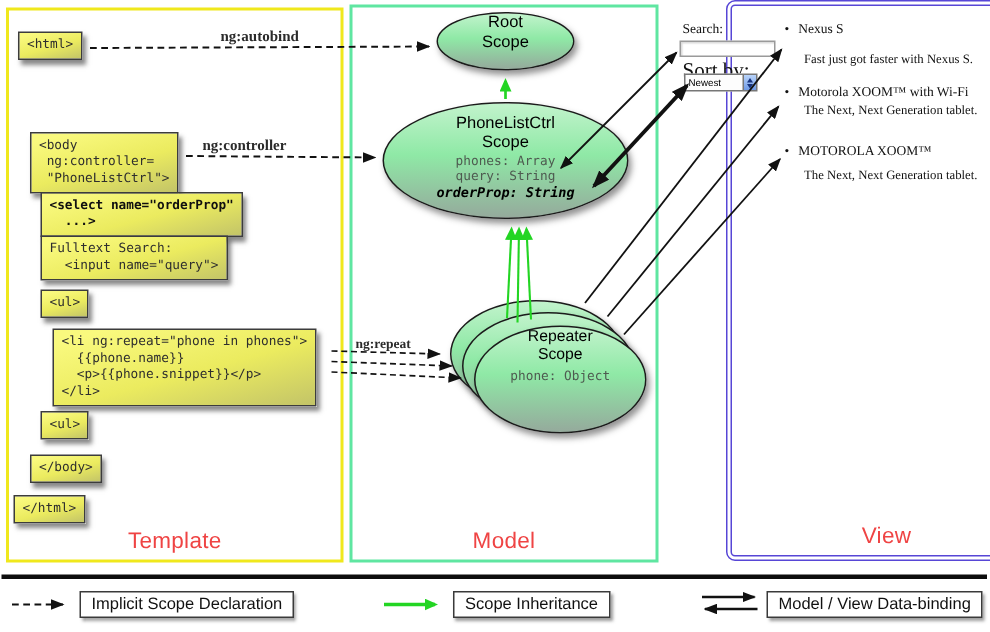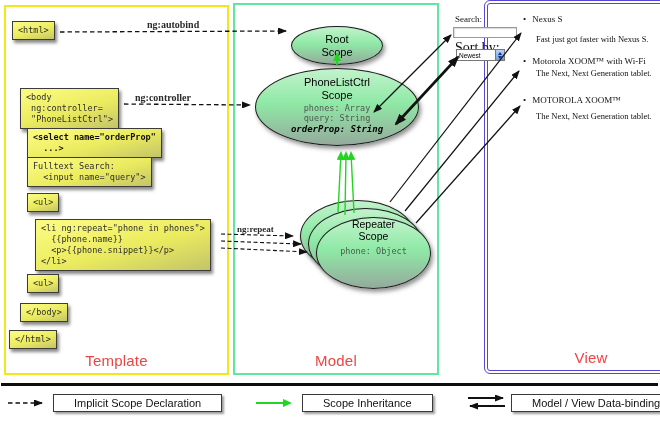"Root" div.ellipse { align-items: center -> flex-start; top: 26px -> 8px }
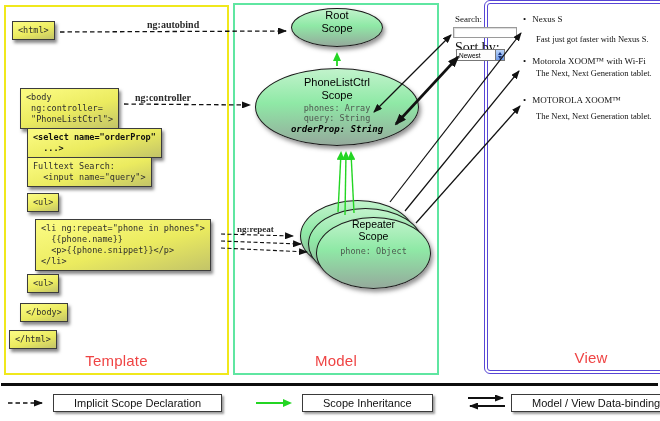"Implicit Scope Declaration" .legend-box { padding: 2px 20px -> 2px 7px }
